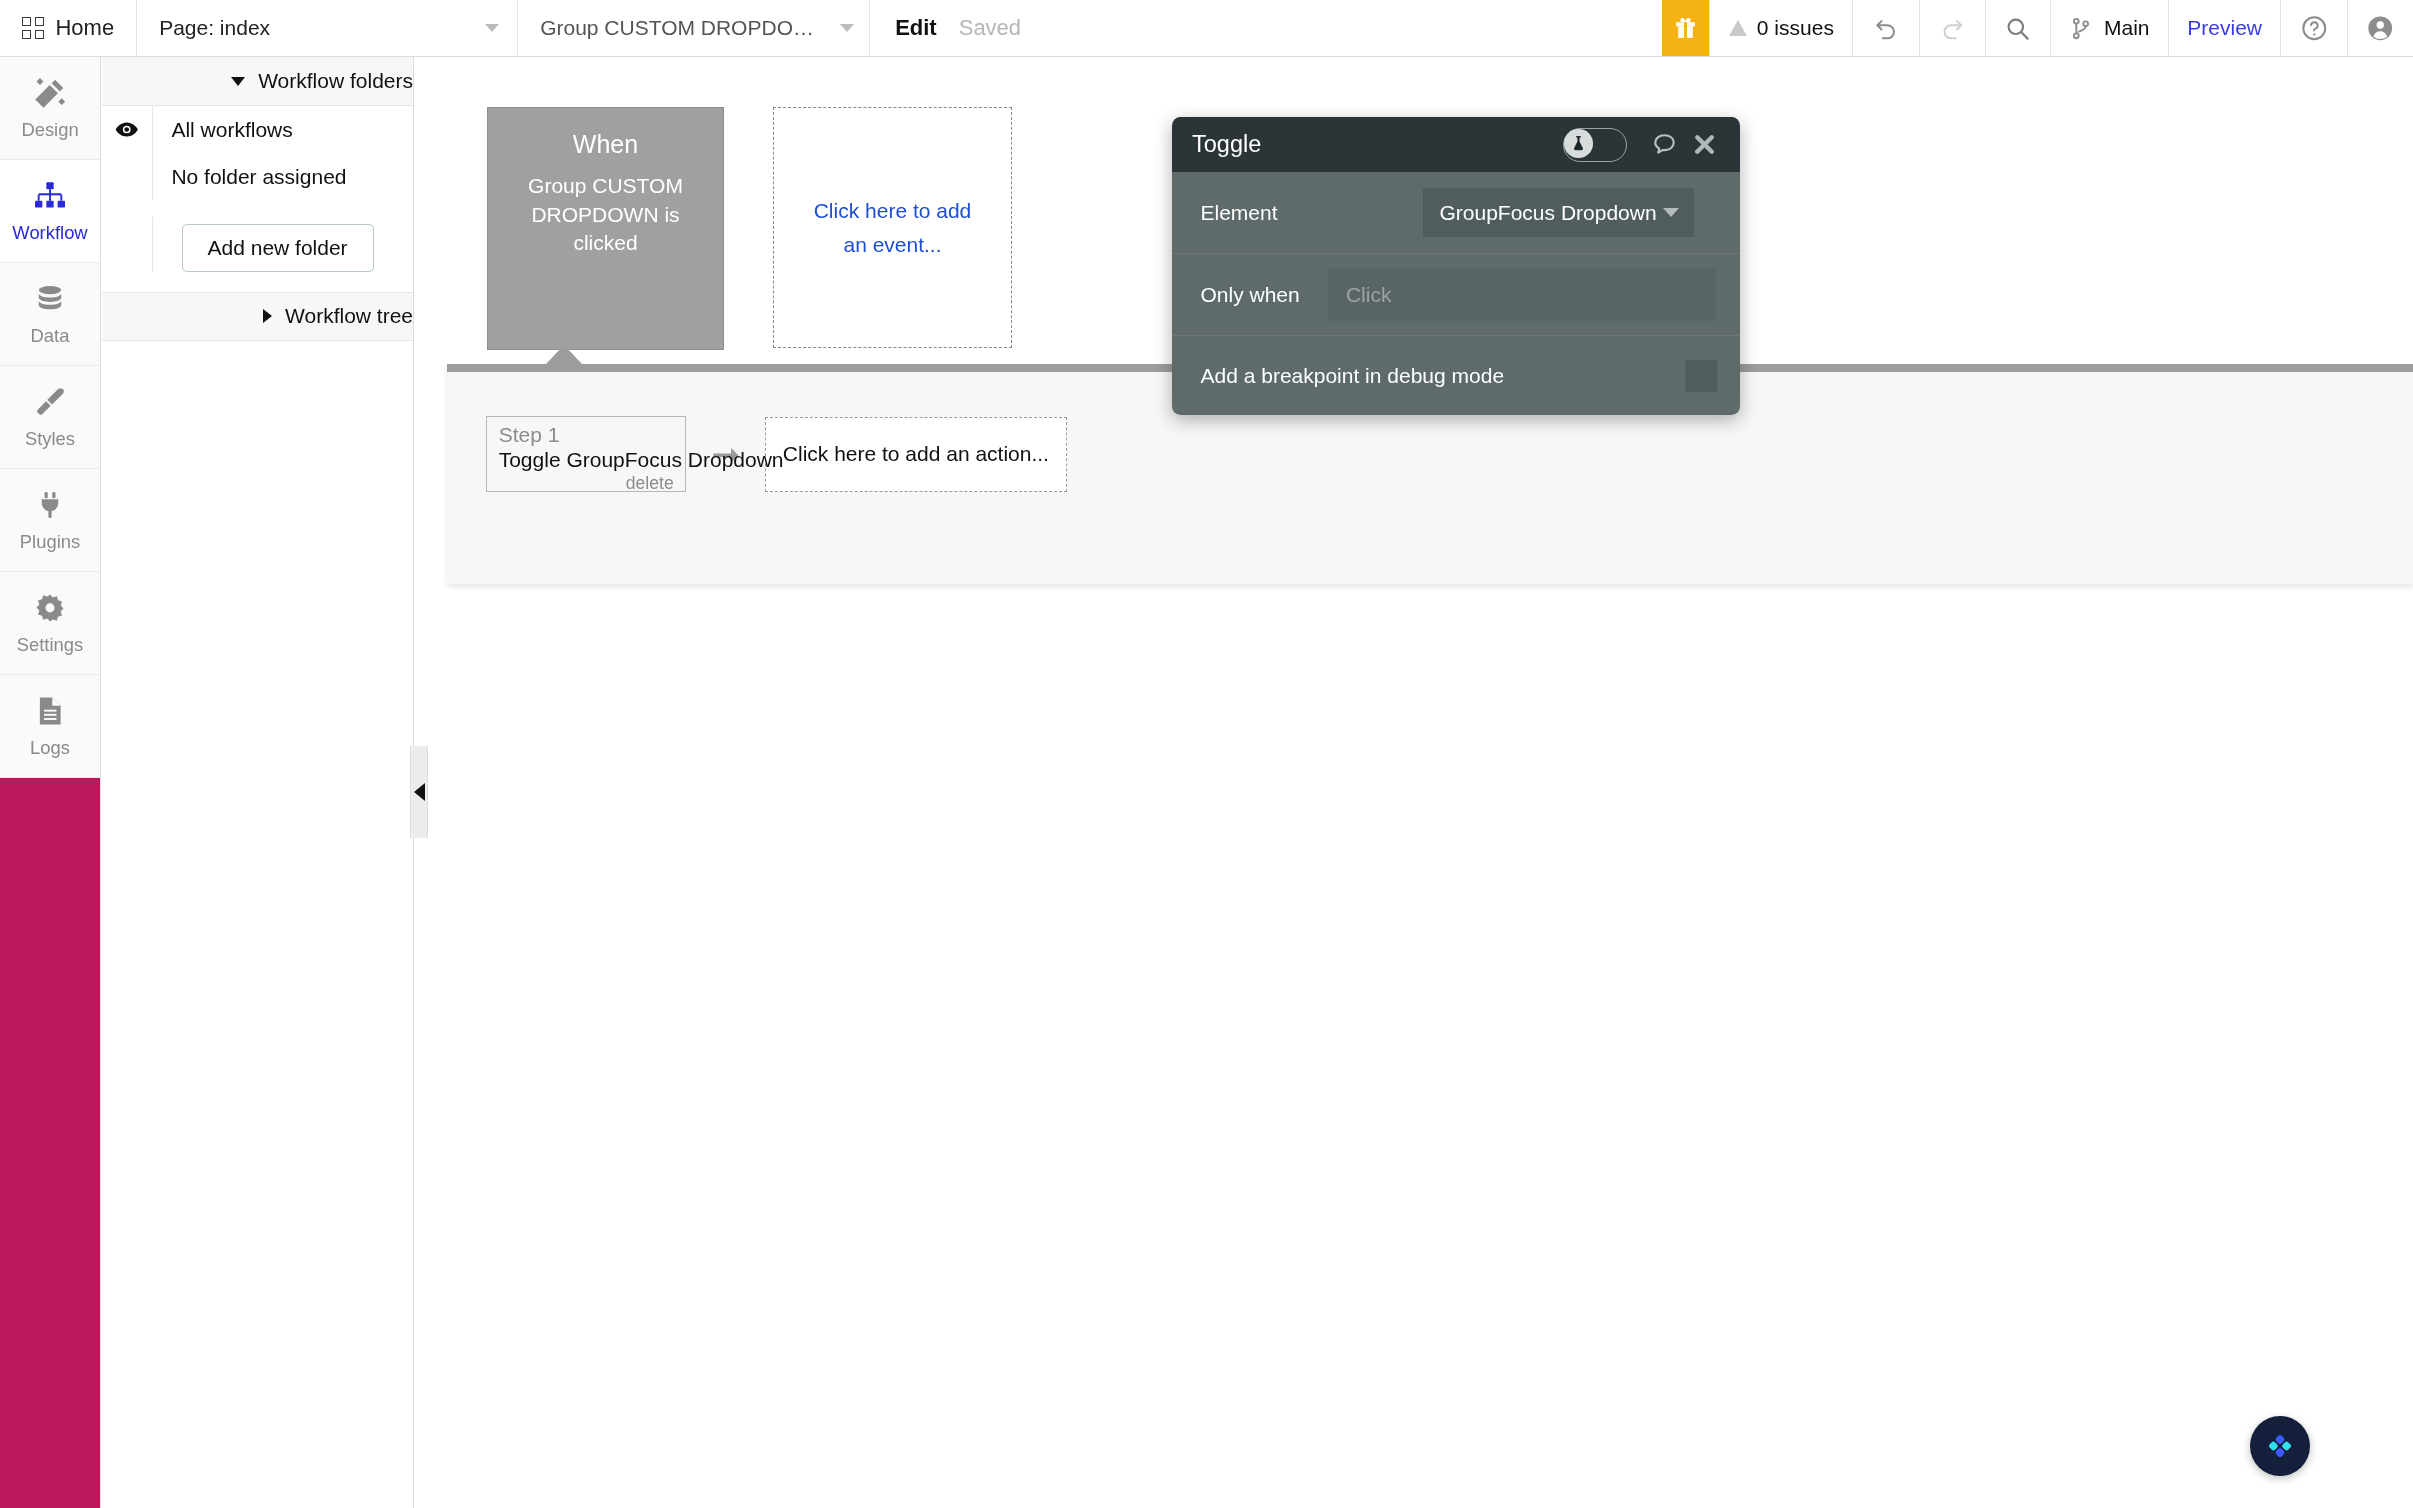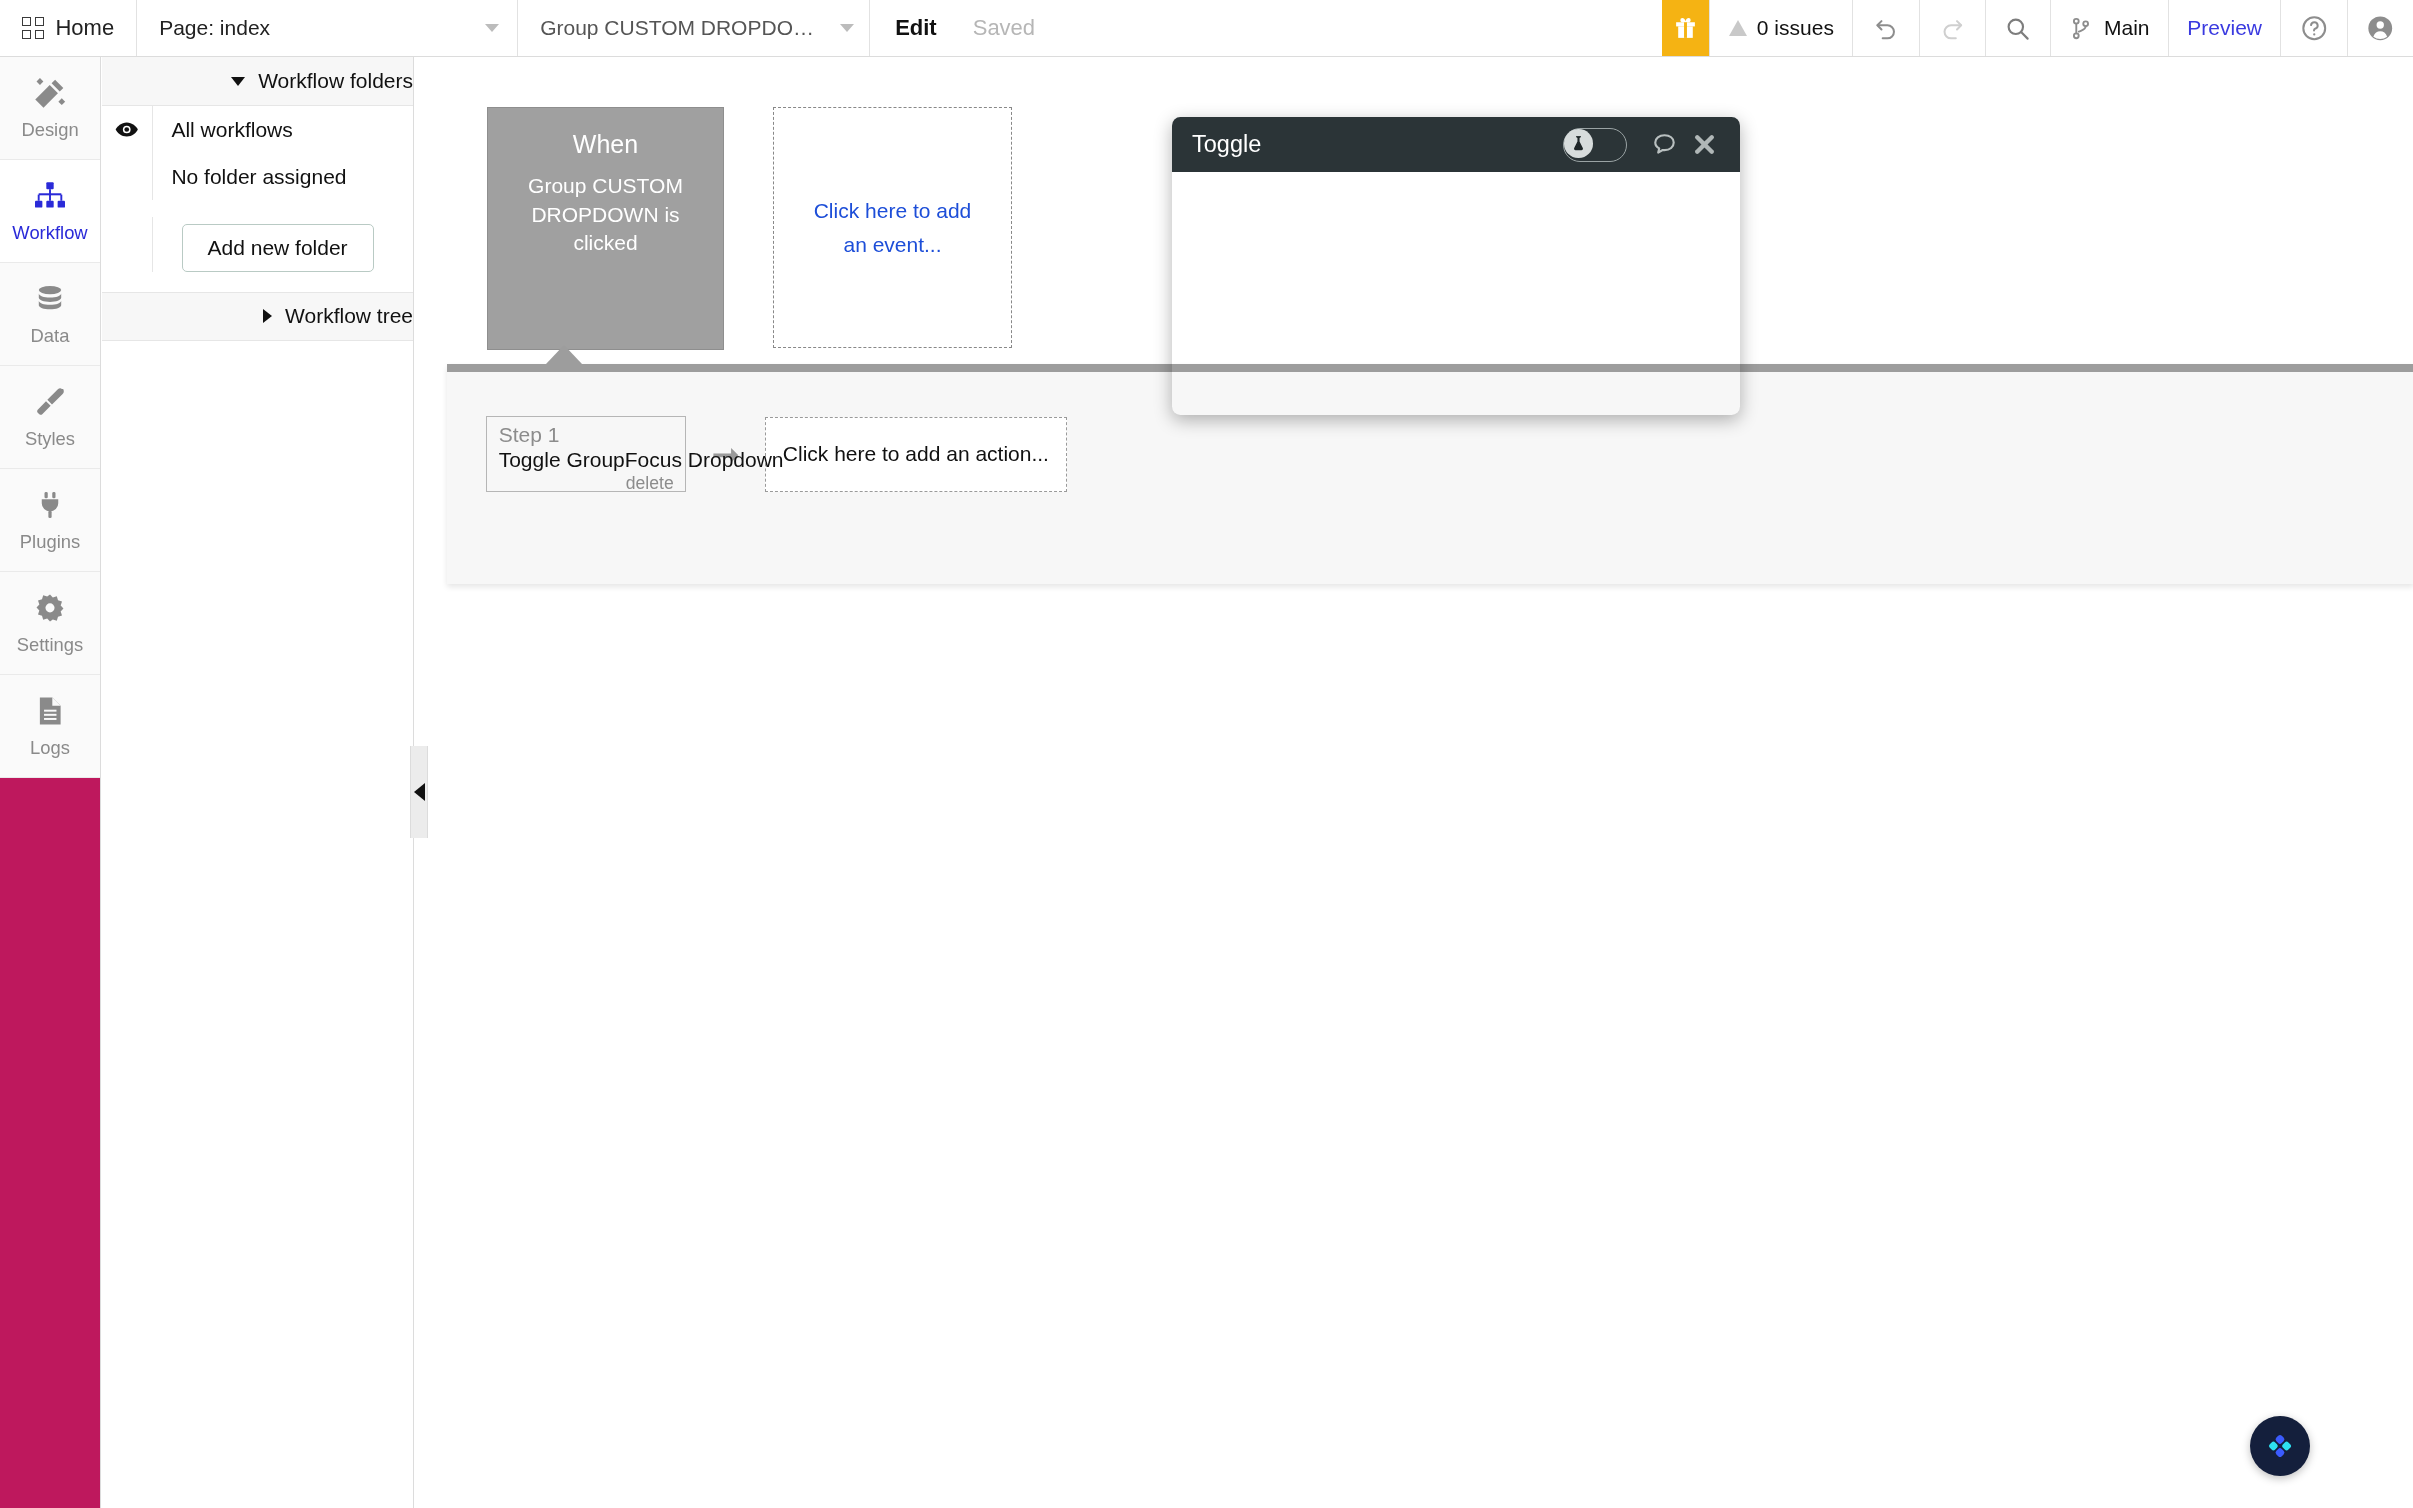"Edit" .tb-edit { gap: 36px -> 22px }
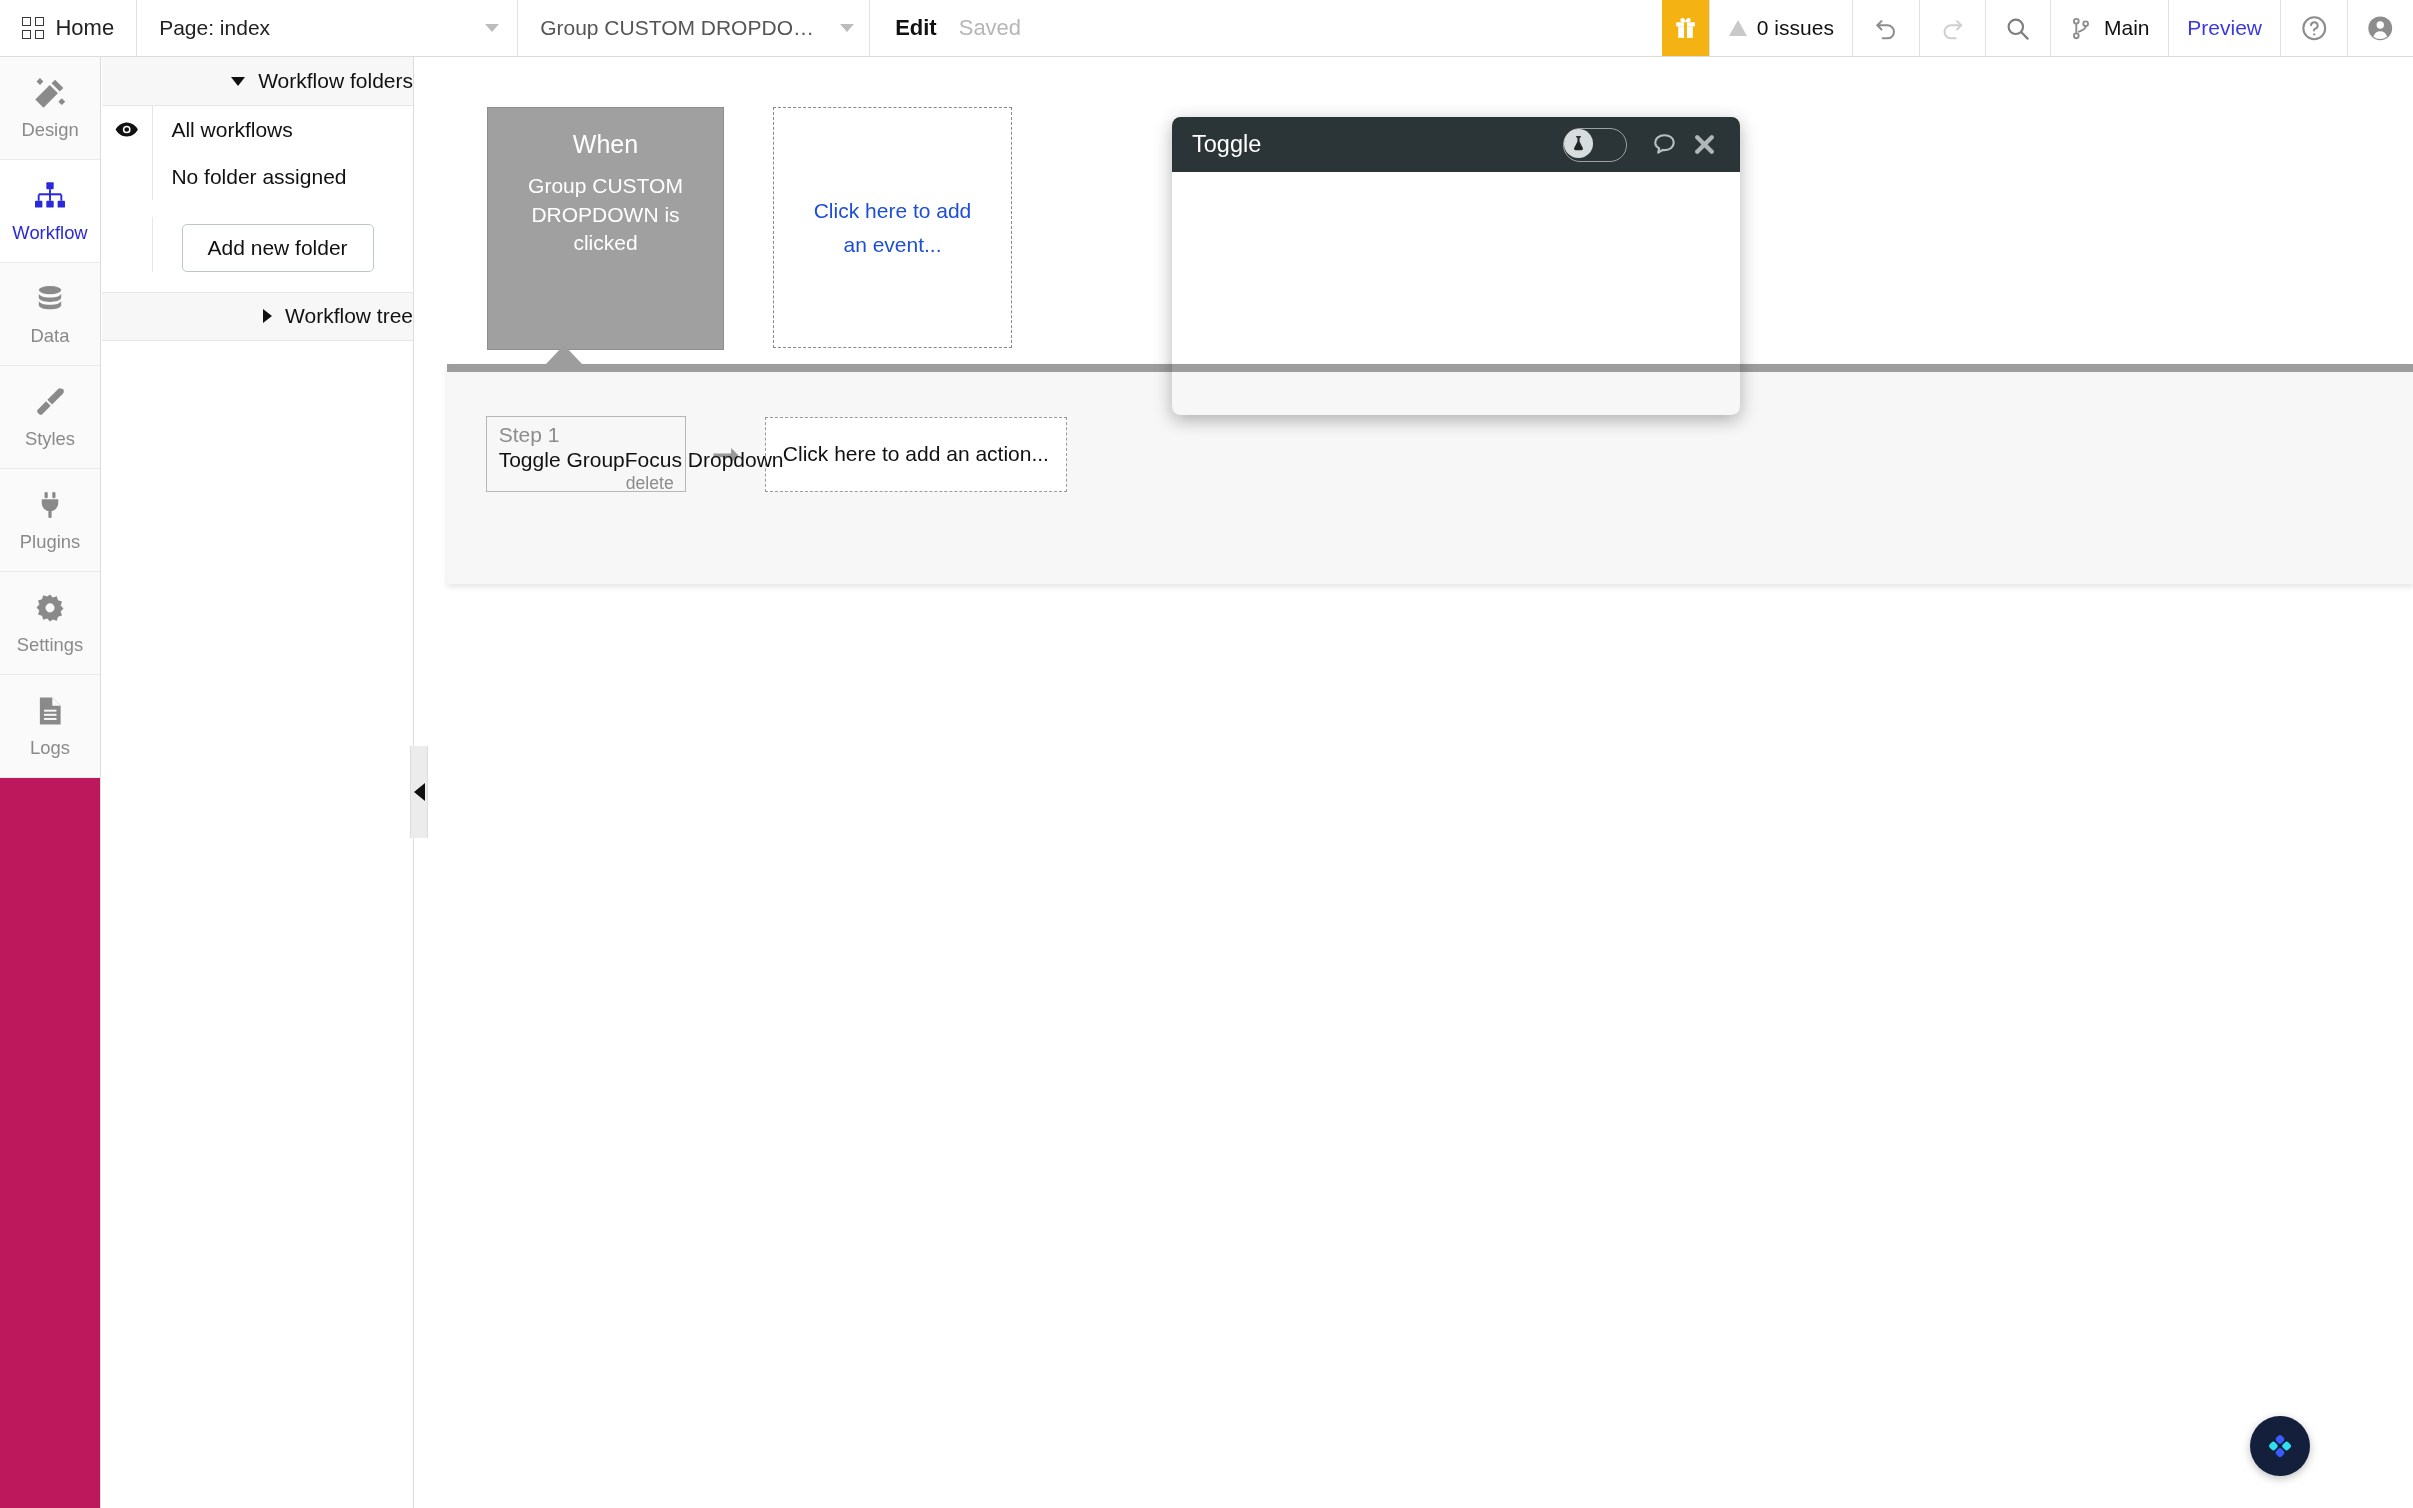"Element" div.dlg-body { html: none -> <div> <div> <span>Element</span> <span> <span>GroupFocus Dropdown</span> <span></span> </span> </div> <div> <span>Only when</span> <span> <span>Click</span> </span> </div> <div> <span>Add a breakpoint in debug mode</span> <span></span> </div> </div> }
